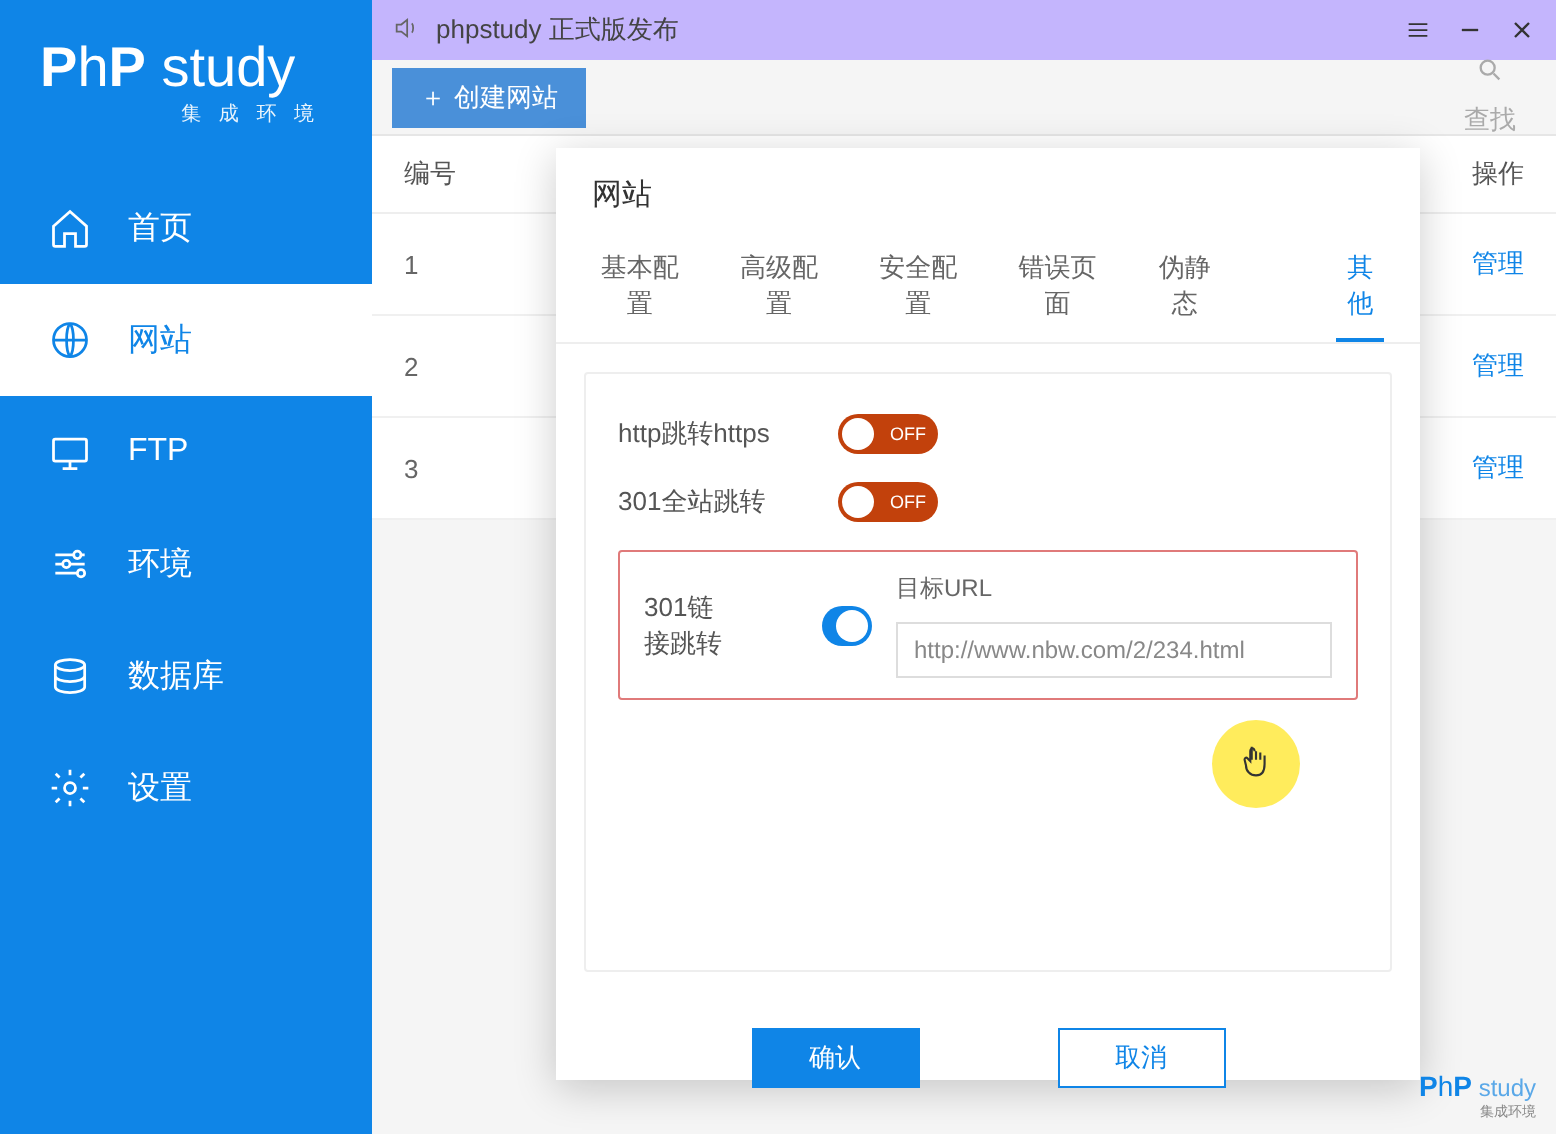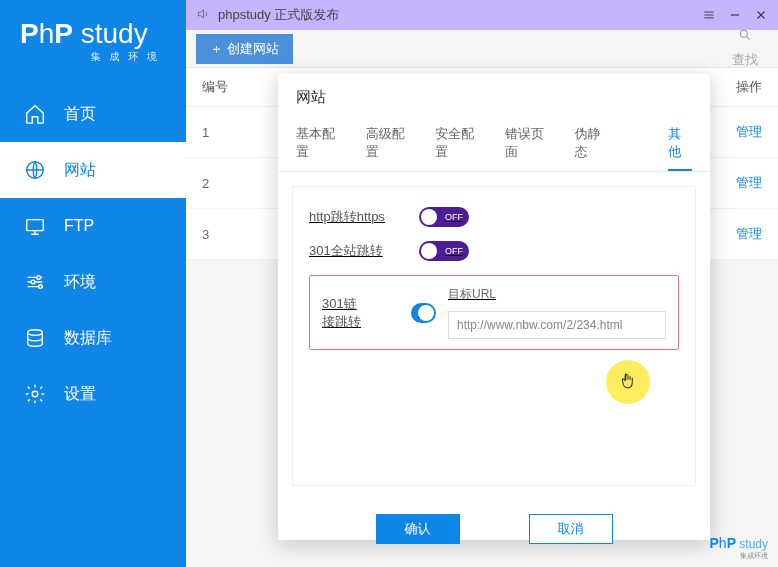"基本配置" .tab { text-align: none -> center }
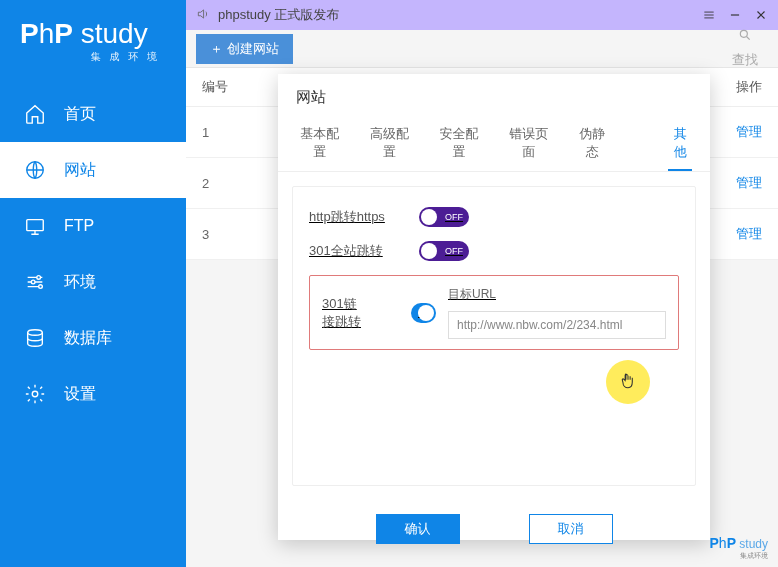"http跳转https" .modal-body { text-decoration: underline -> none }
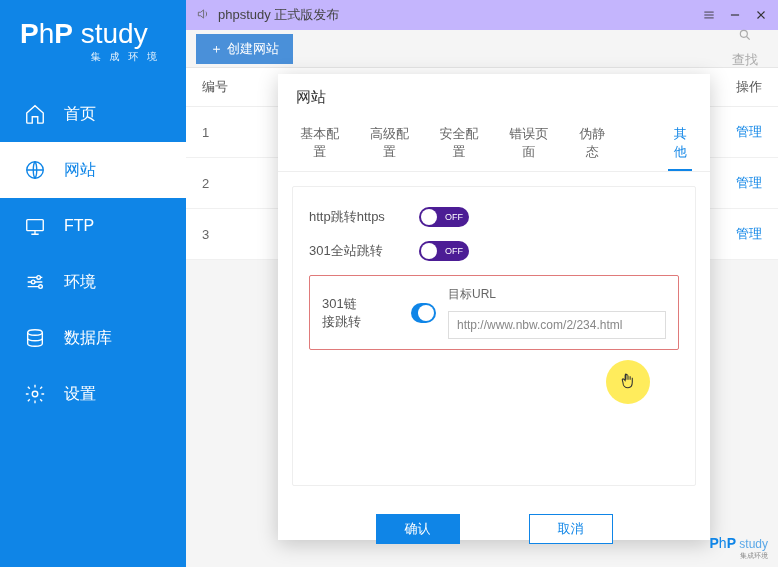"OFF" .toggle.off { background: #4c1d95 -> #c2410c }
